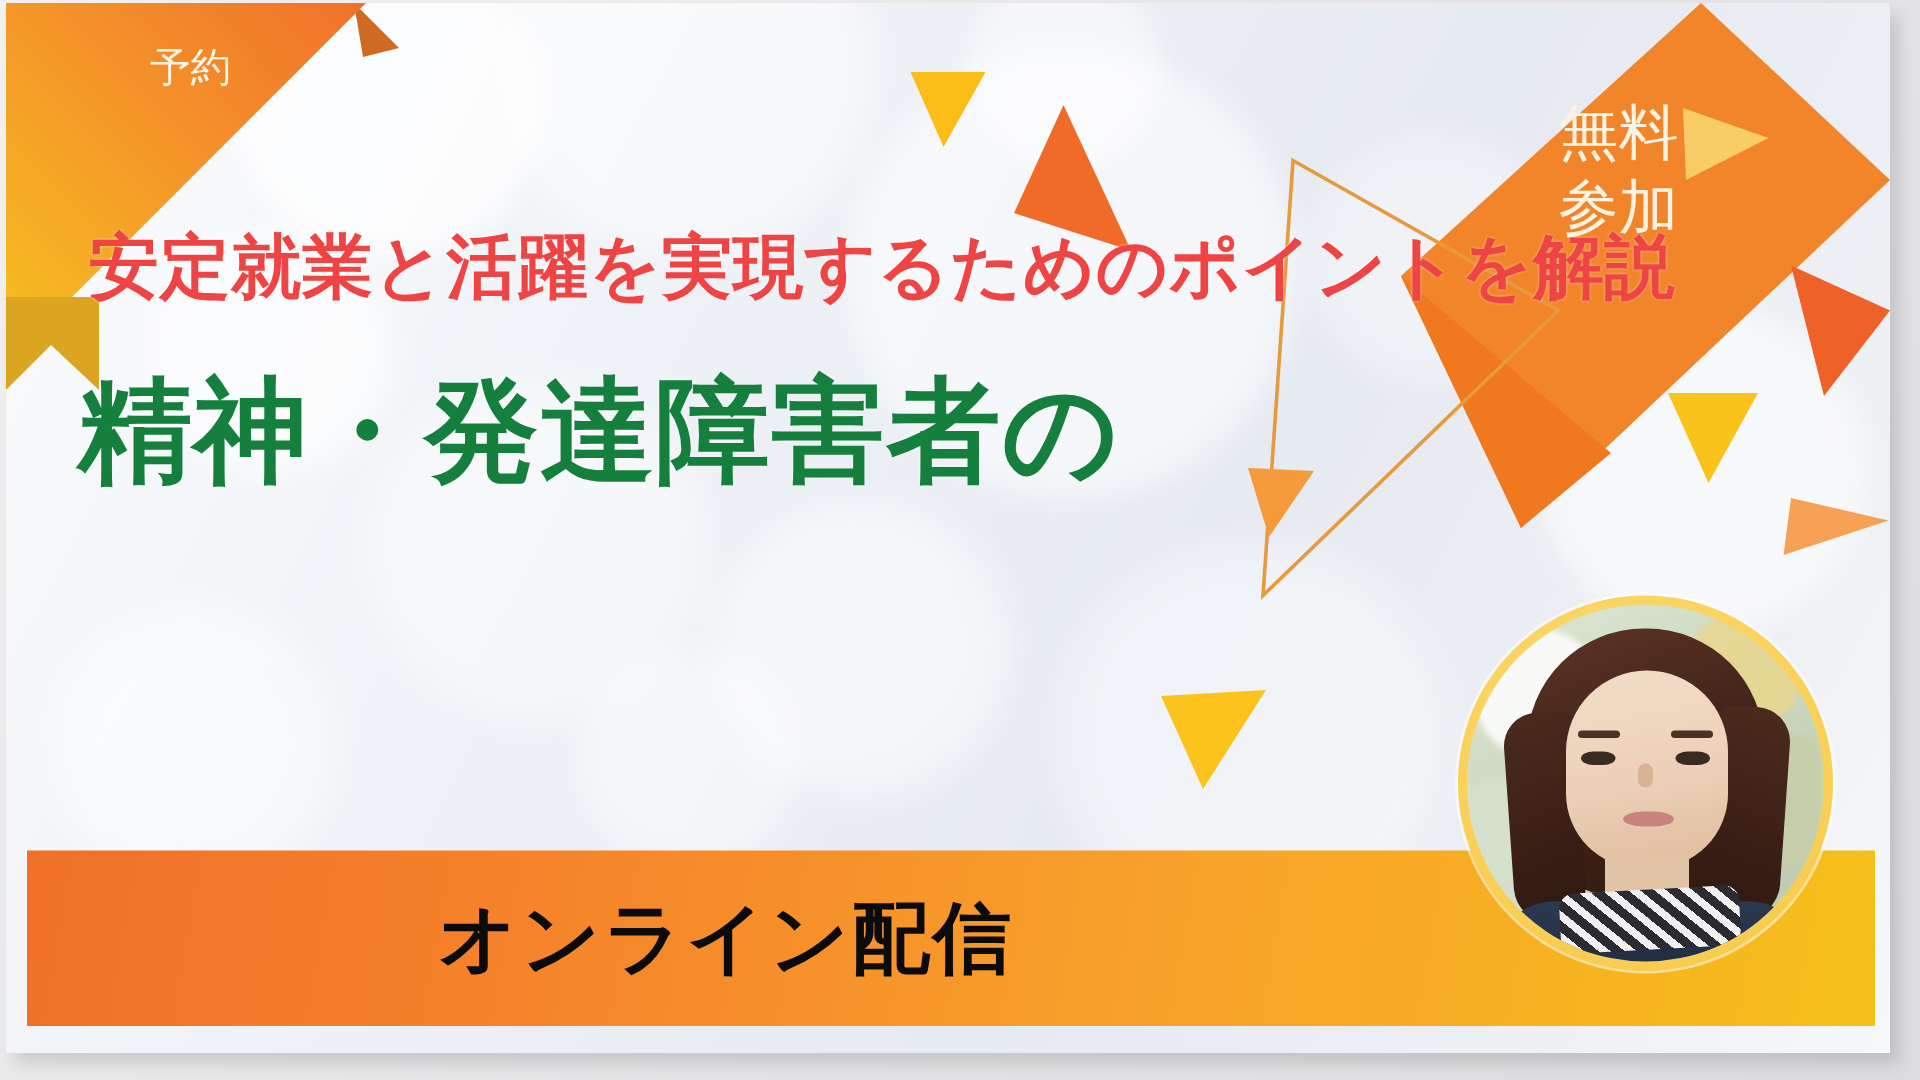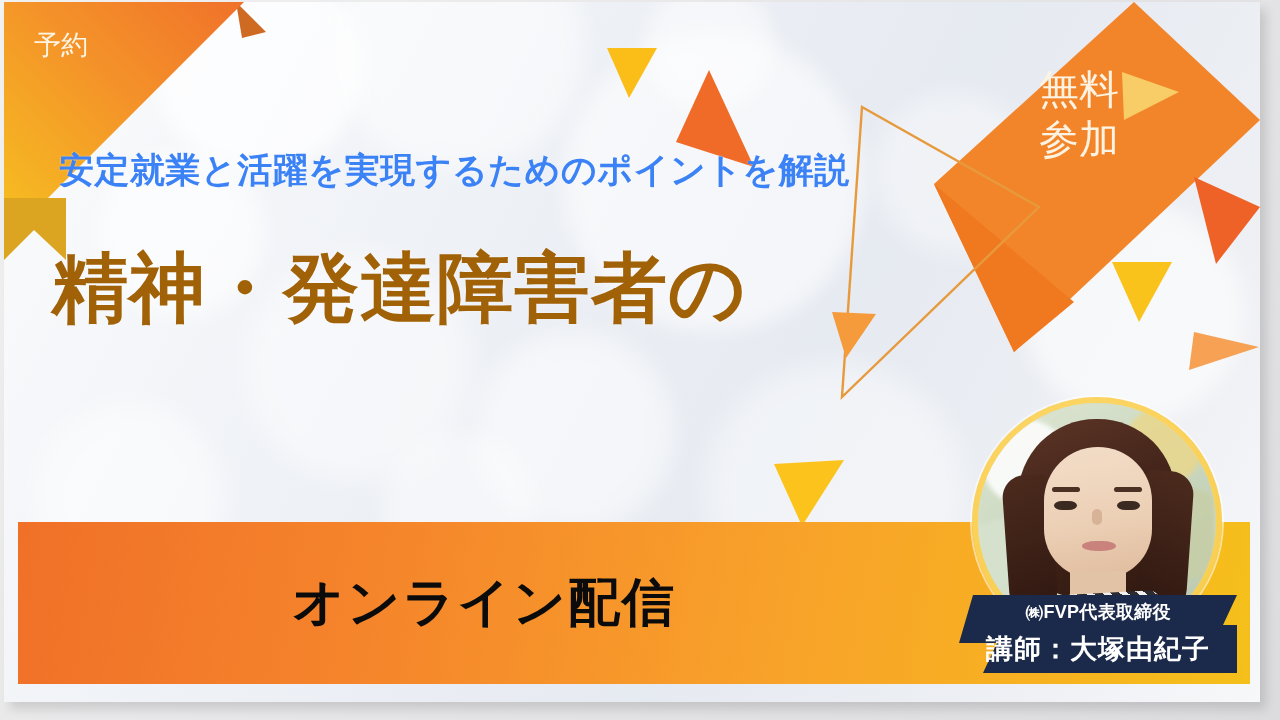"予約" .corner-text { text-align: left -> right }
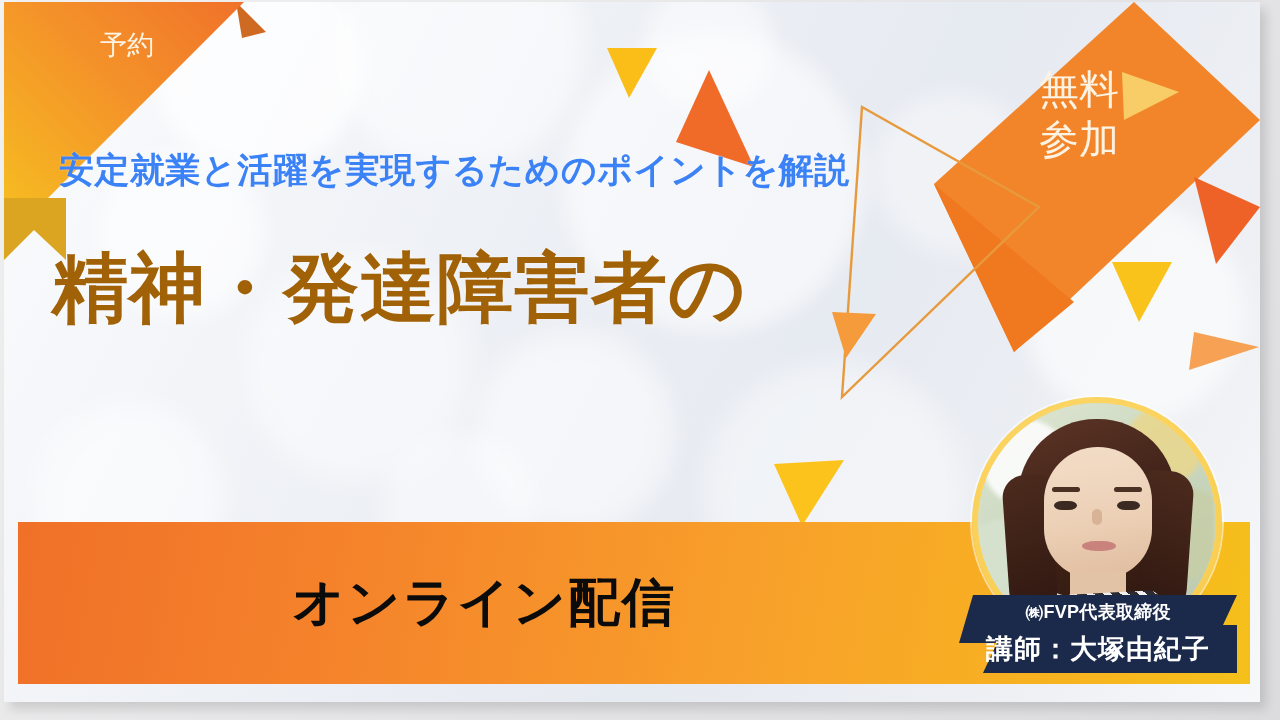"安定就業と活躍を実現するためのポイントを解説" .subtitle { color: #3b82f6 -> #ef4444; font-size: 35px -> 47px }
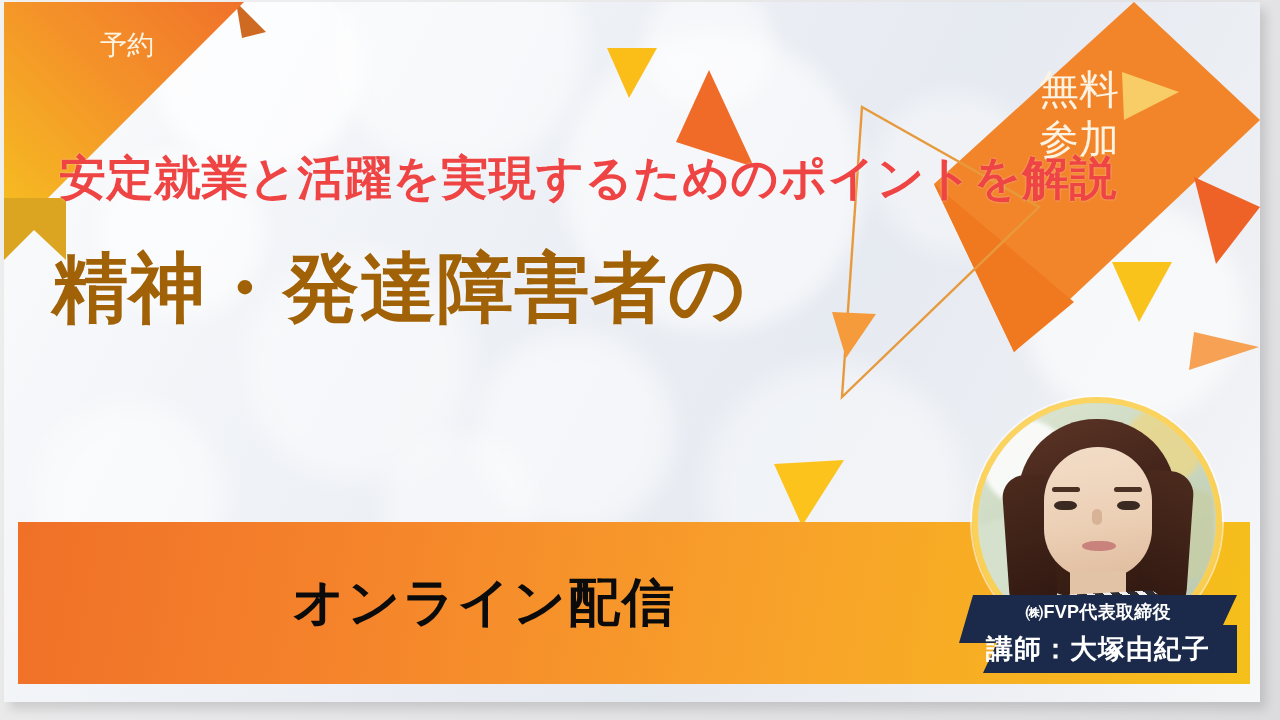"精神・発達障害者の" .maintitle { color: #a16207 -> #15803d }
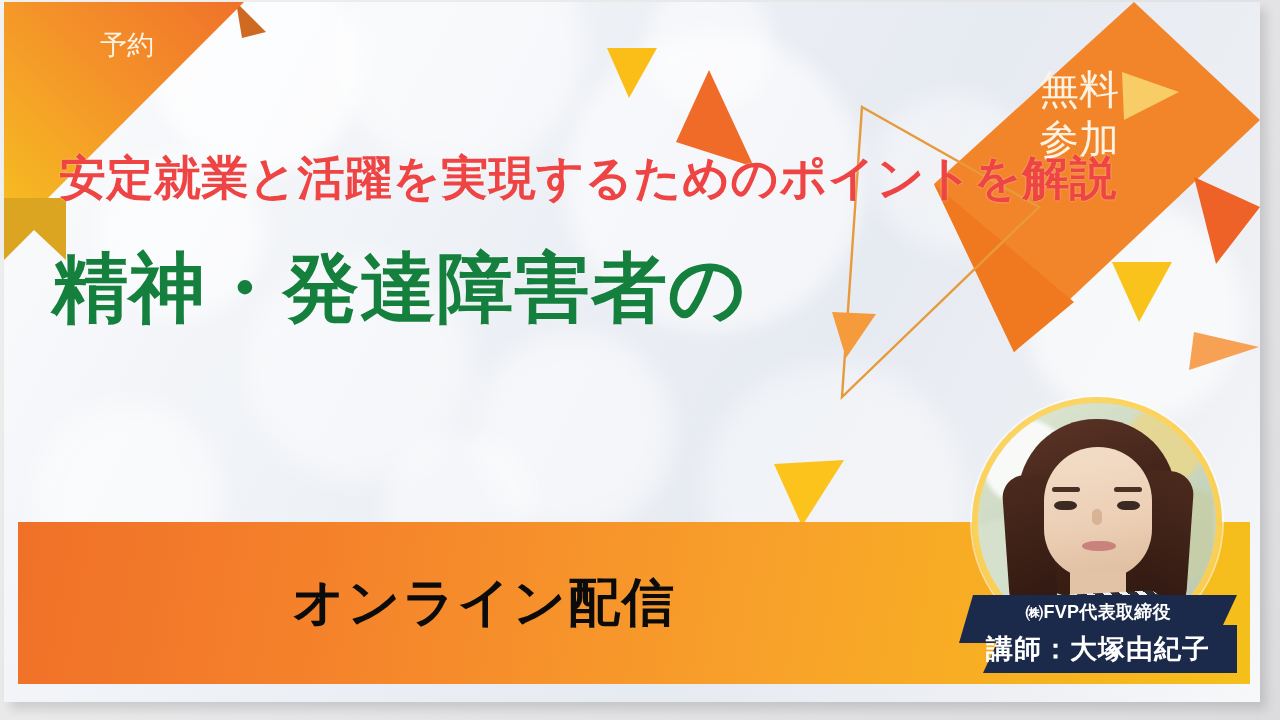"オンライン配信" .bottom-bar { height: 162px -> 117px }
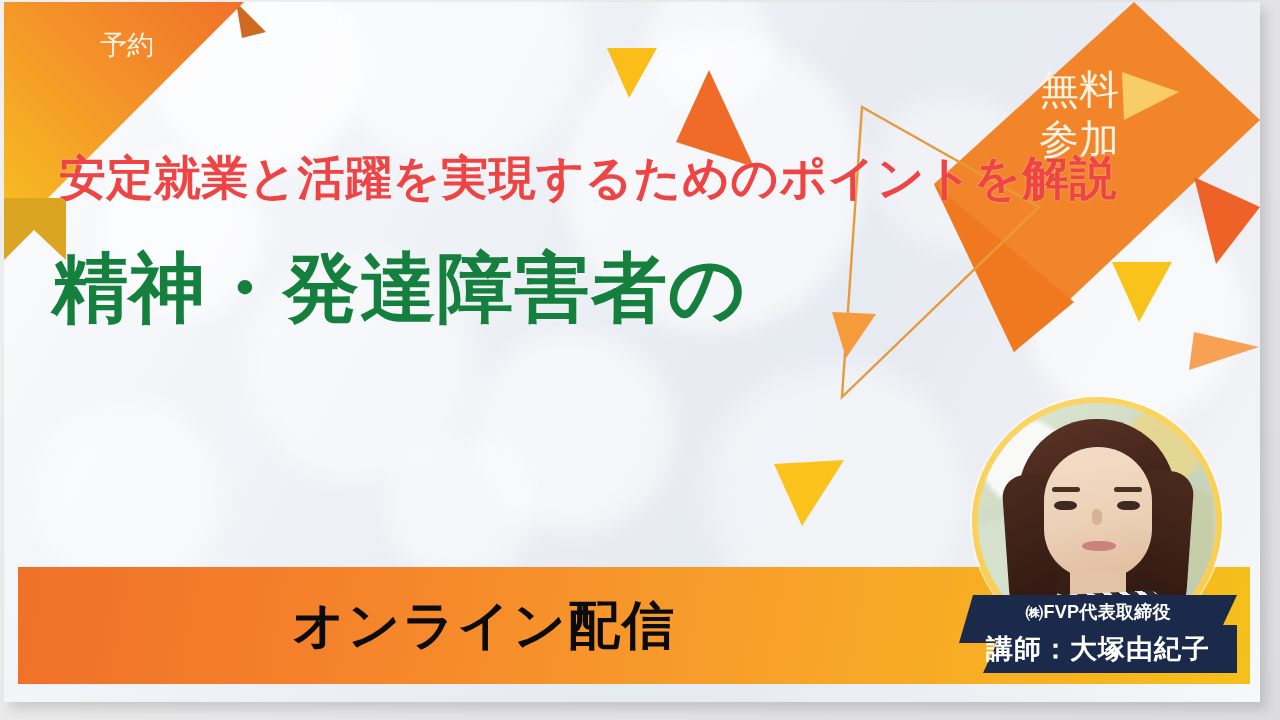"㈱FVP代表取締役" div.speaker { html: <div> <svg> <polygon></polygon> </svg> <div>㈱FVP代表取締役</div> <div>講師：大塚由紀子</div> </div> -> none }
